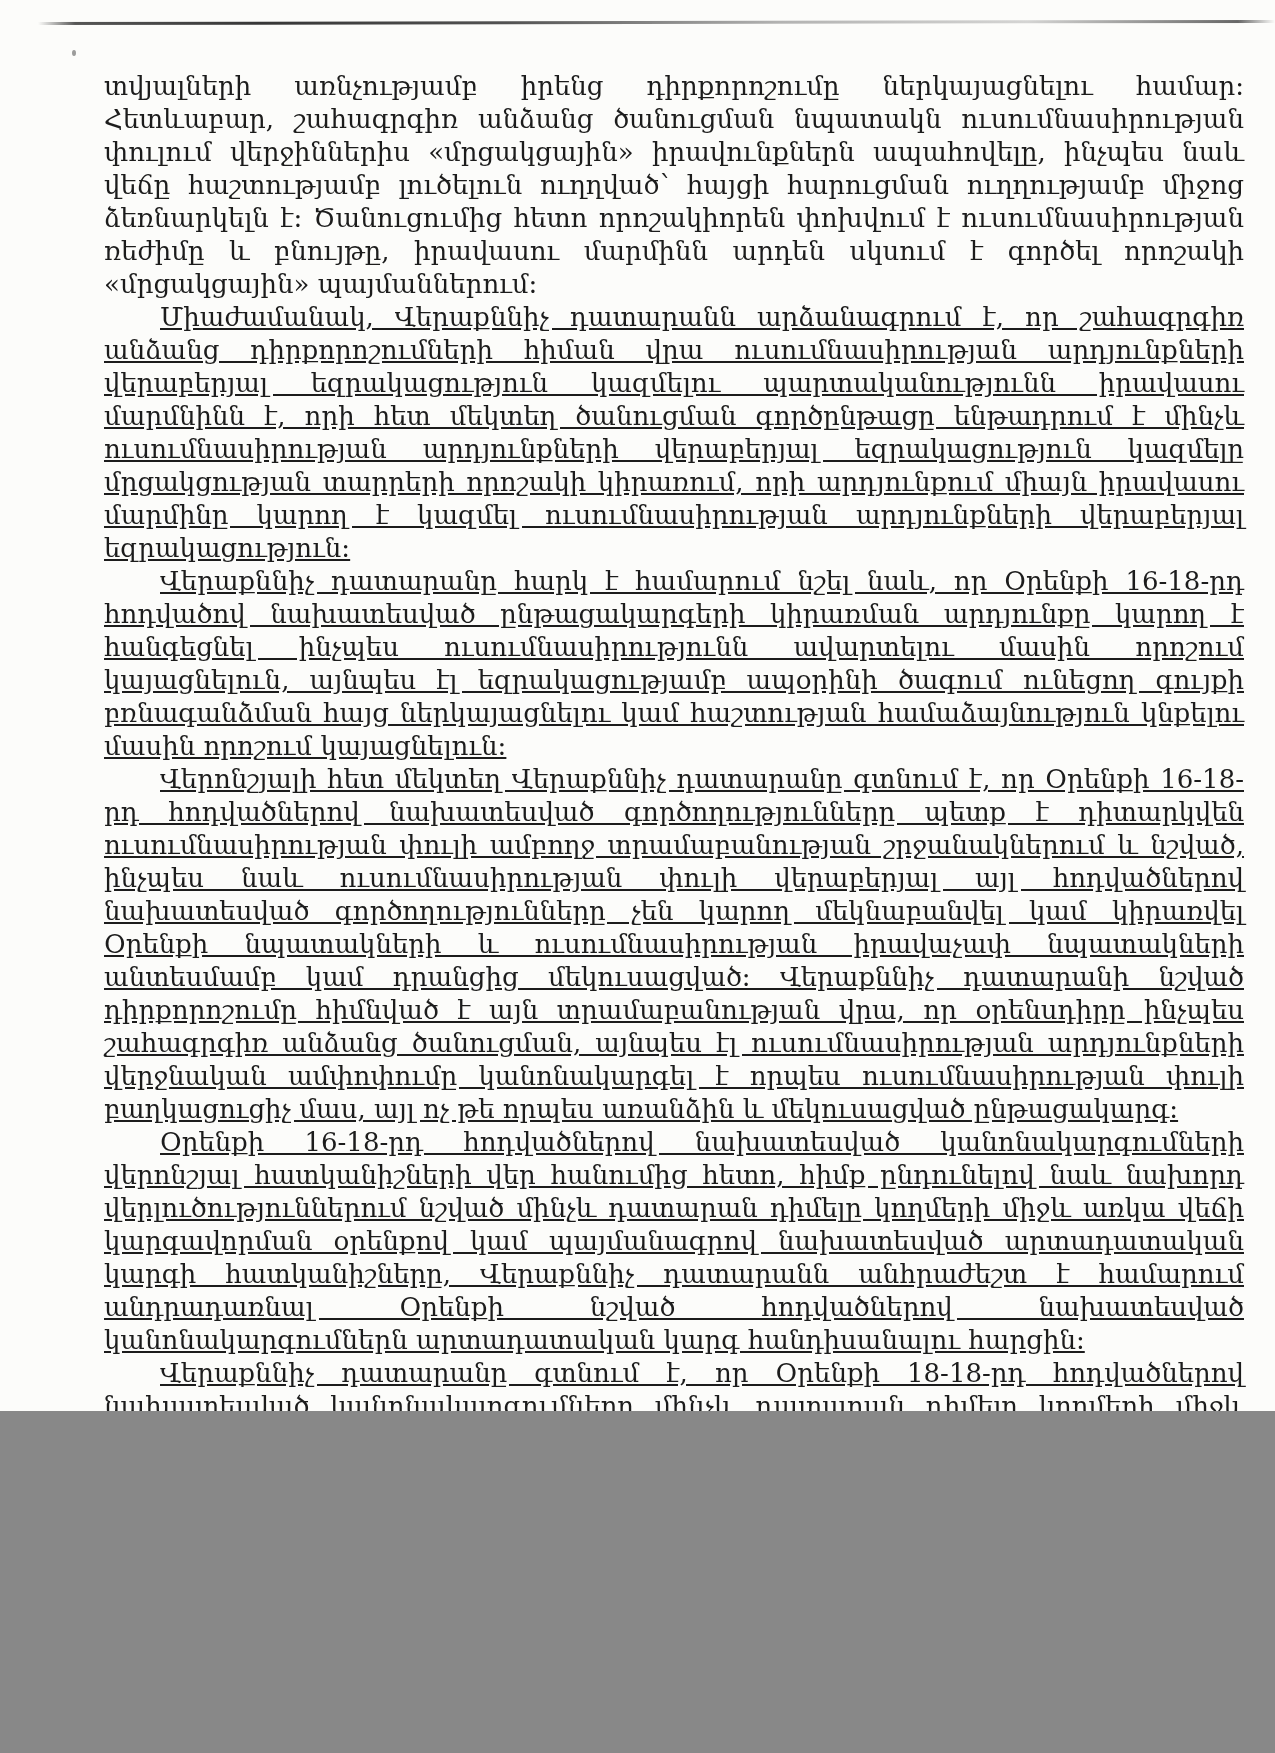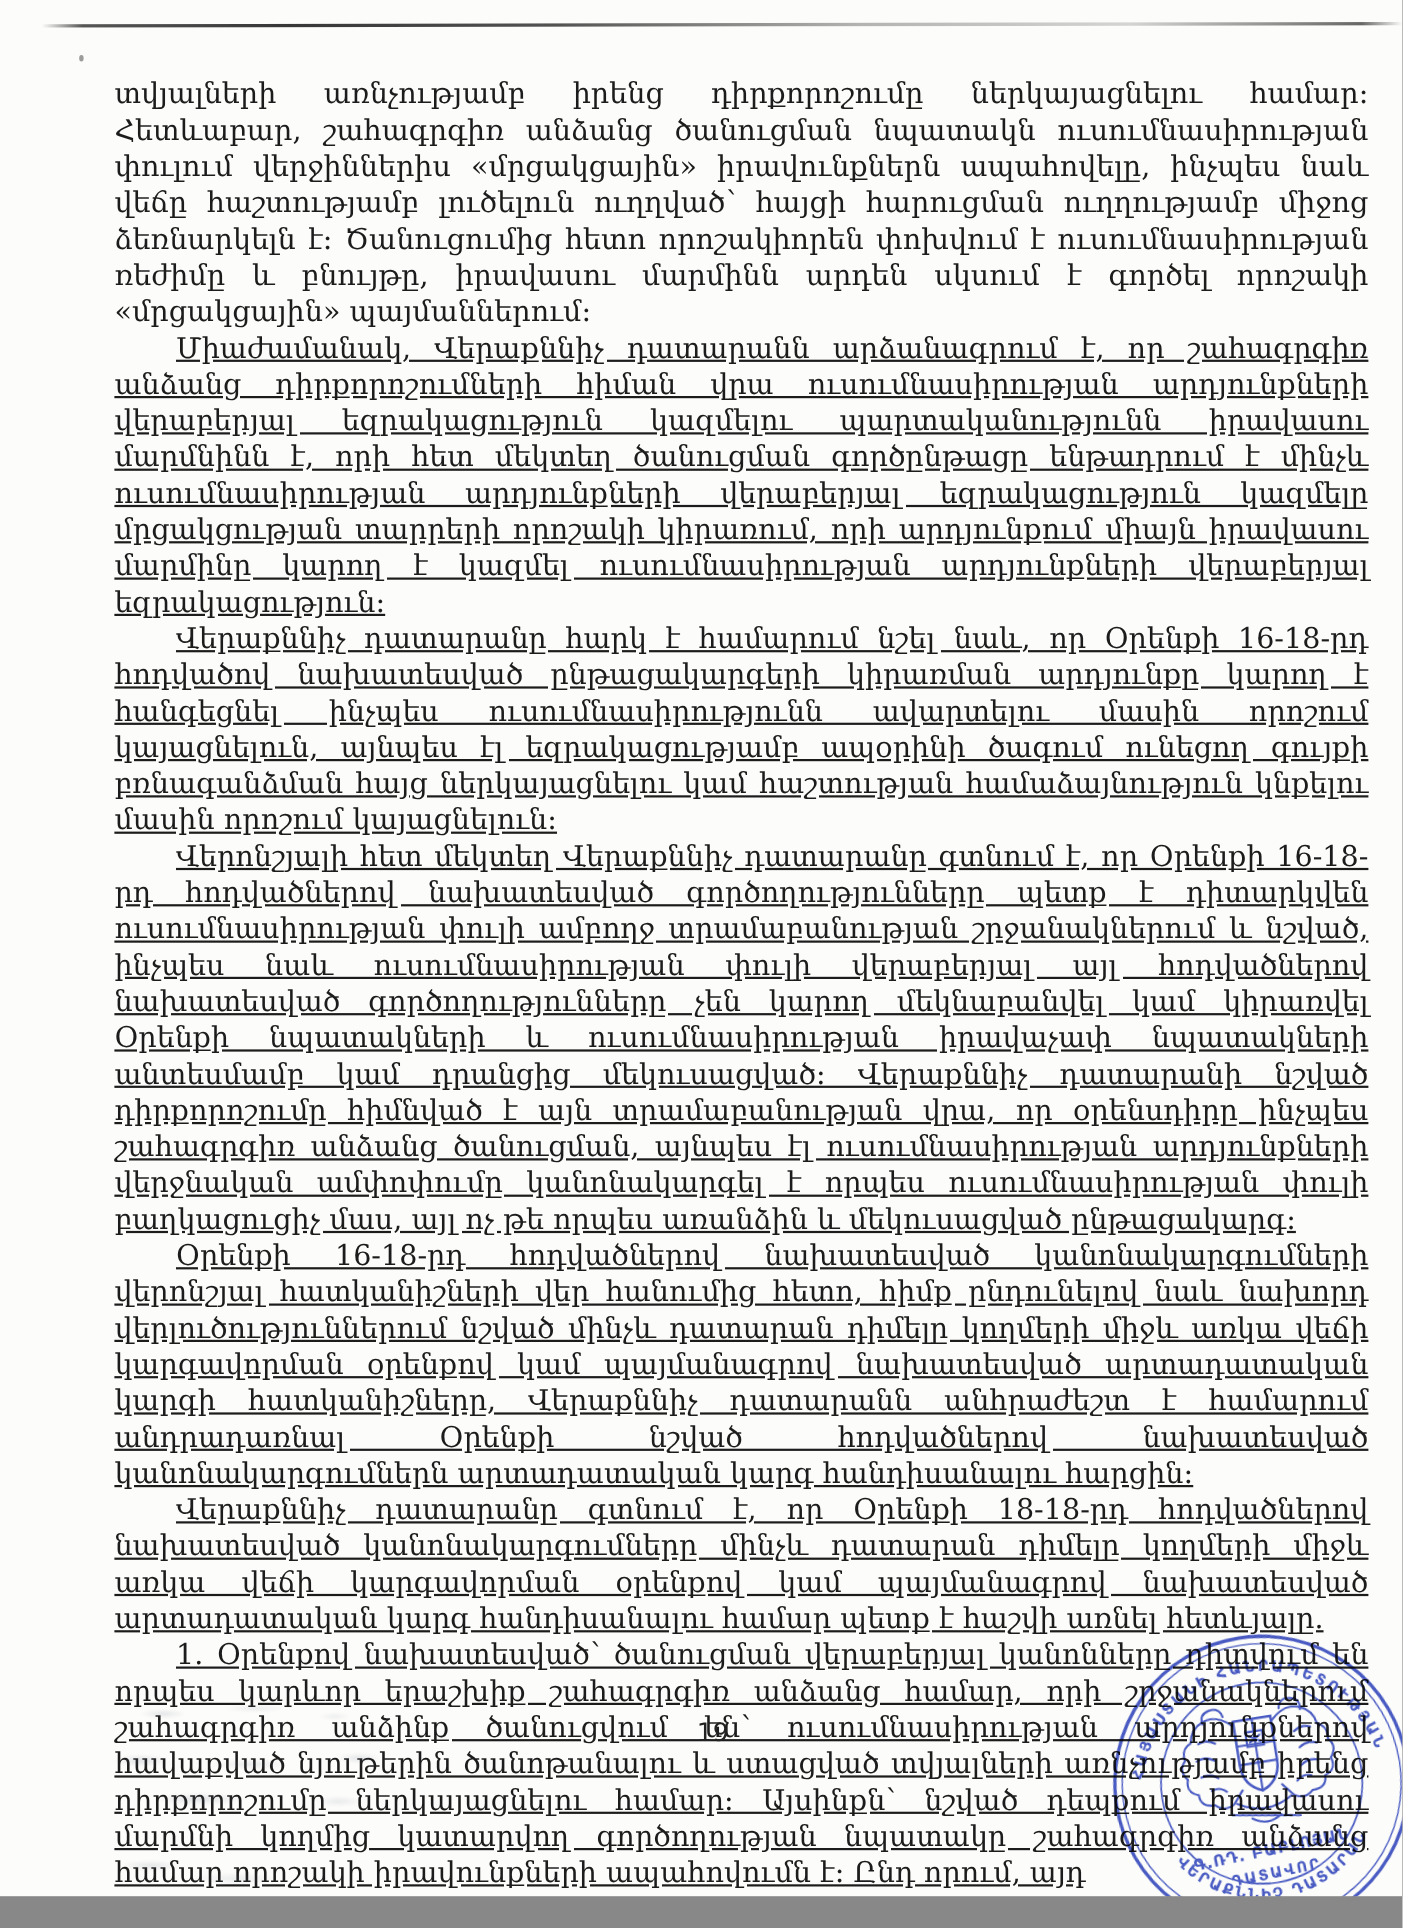"տվյալների առնչությամբ իրենց դիրքորոշումը" .page { height: 1724px -> 1411px }
